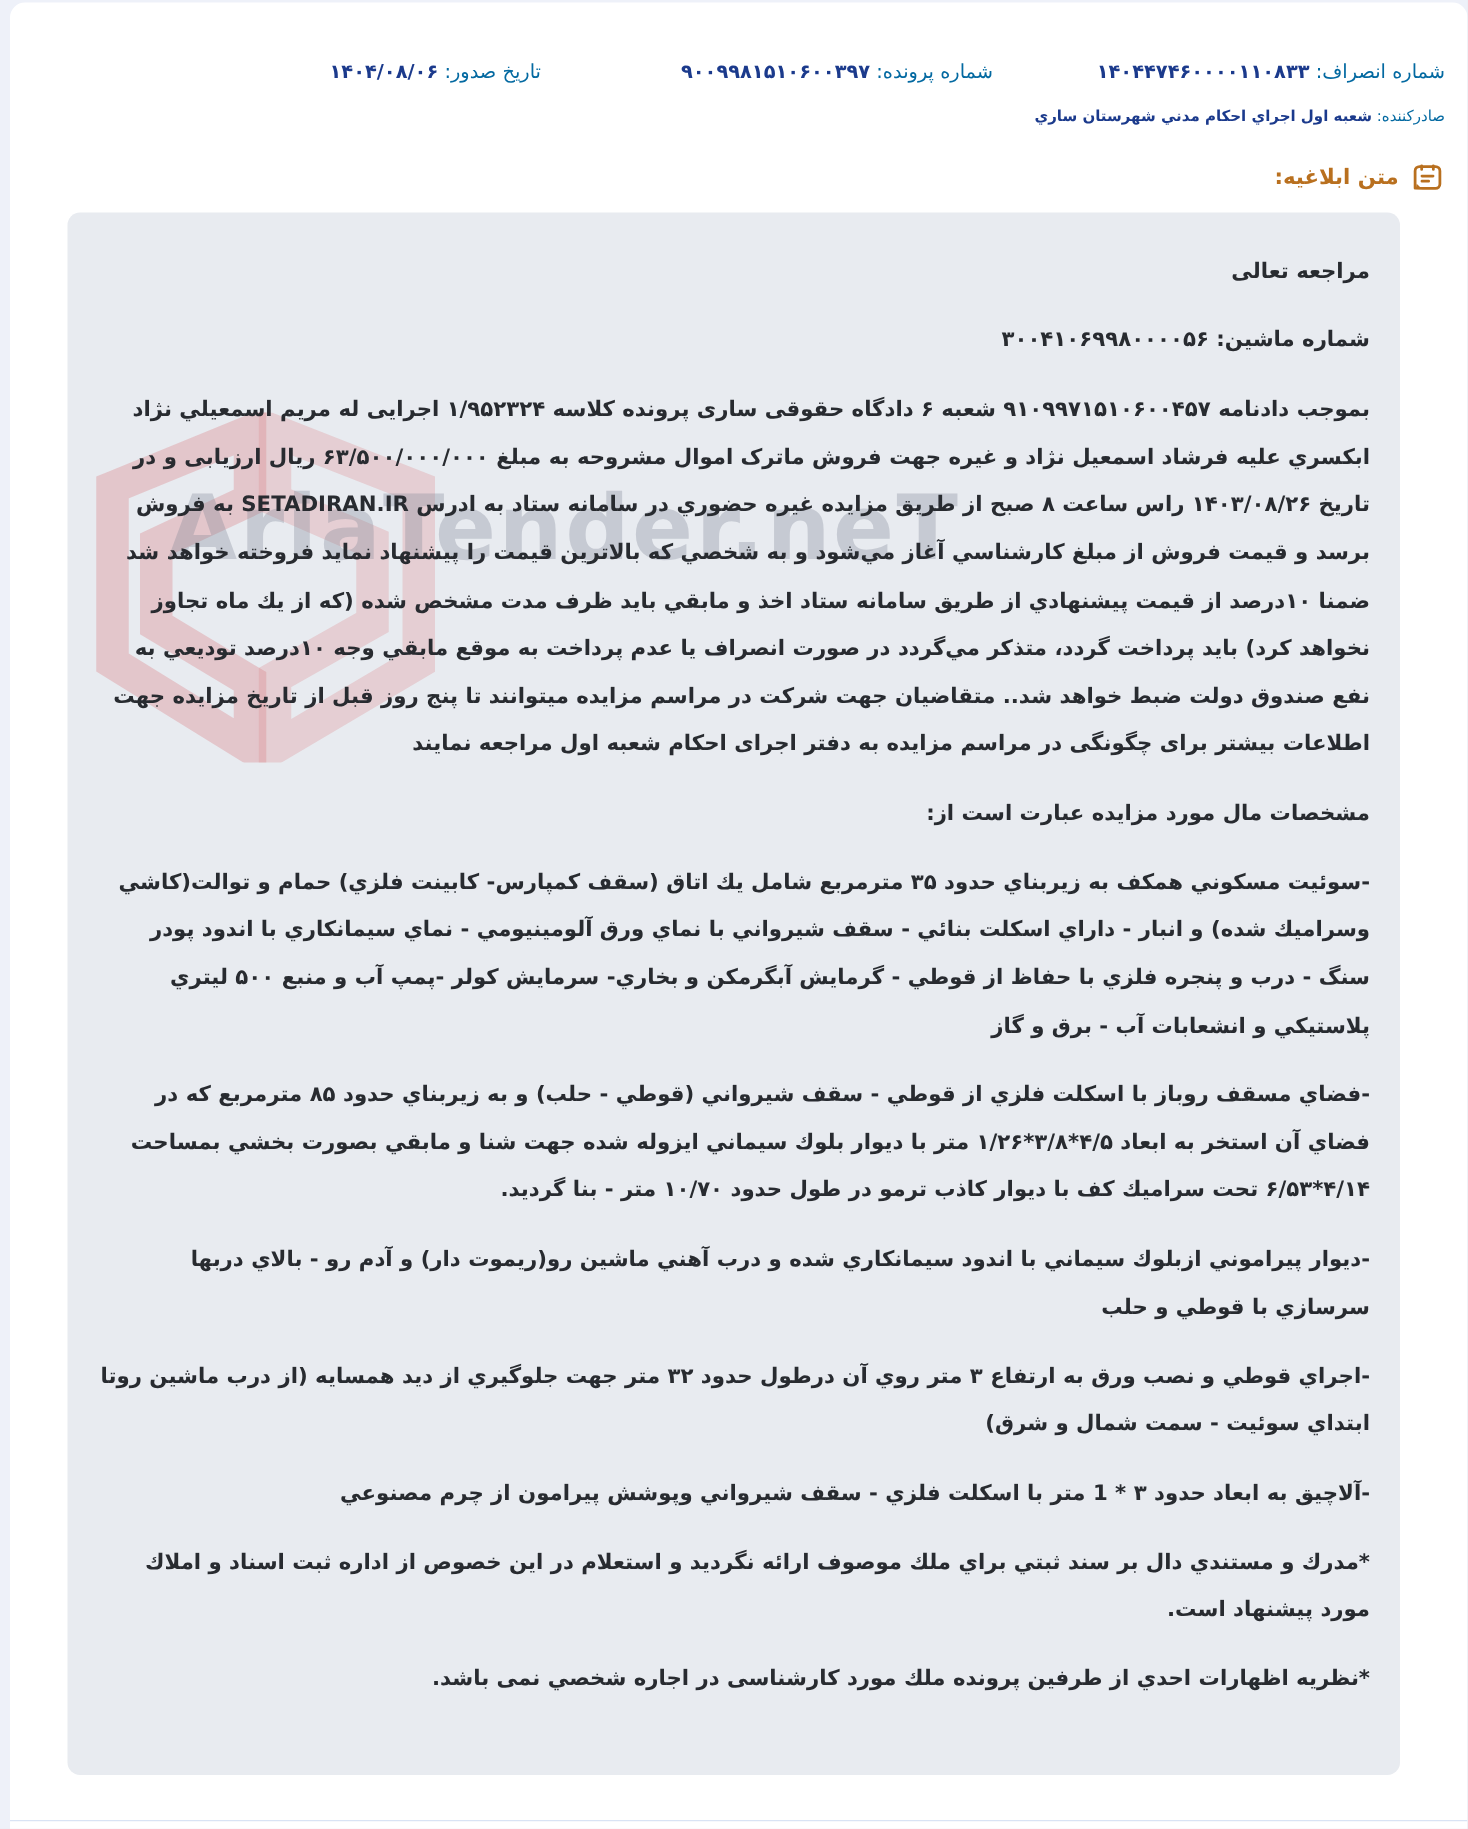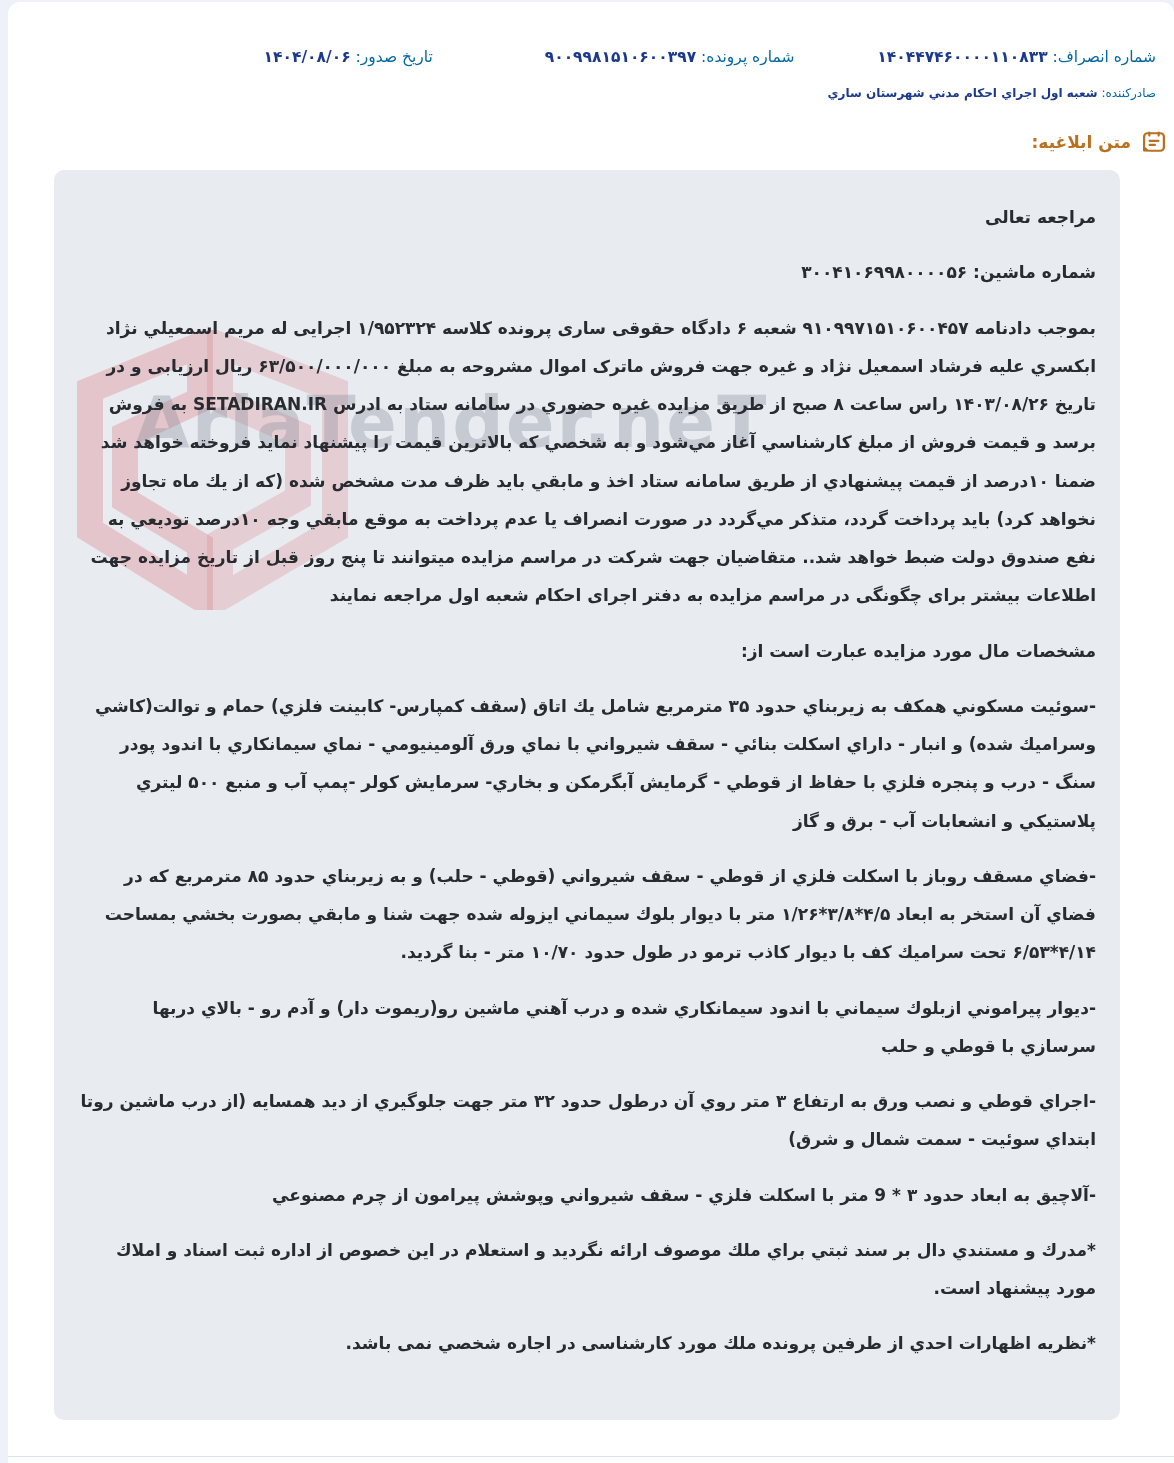"متن ابلاغیه:" .section-title { padding: 12px 6px 0 18px -> 12px 18px 0 18px }
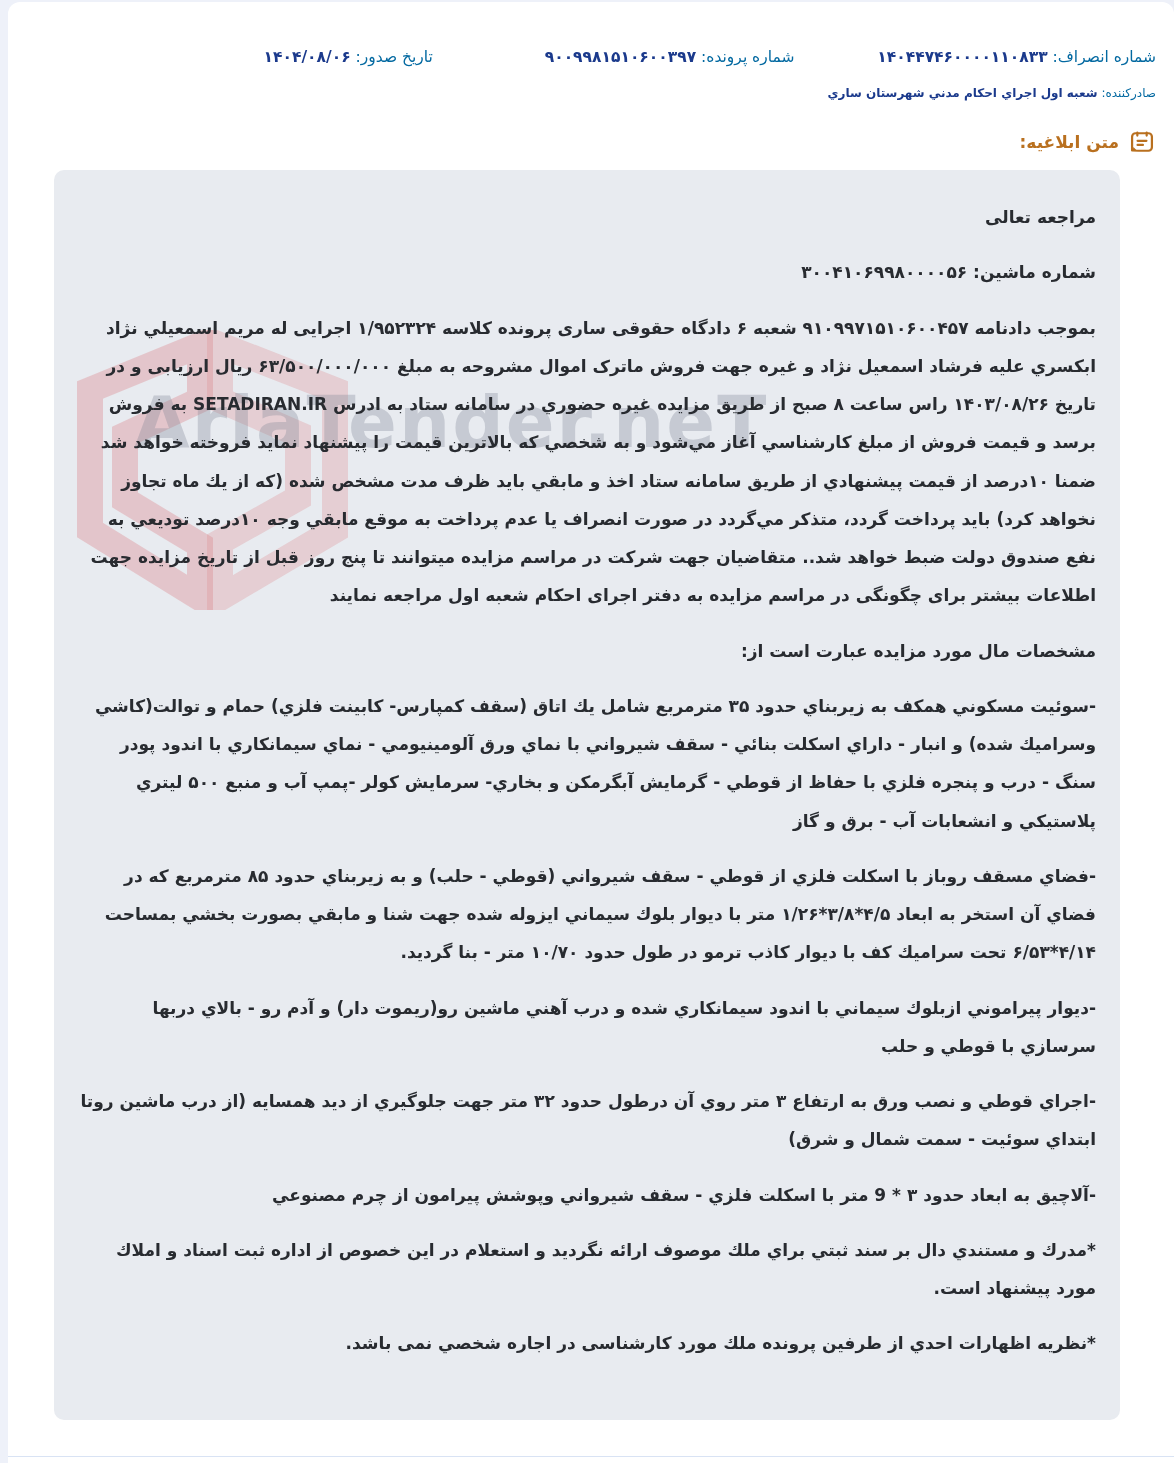"-آلاچیق به ابعاد حدود ۳" p { text: 9 -> 1 }
